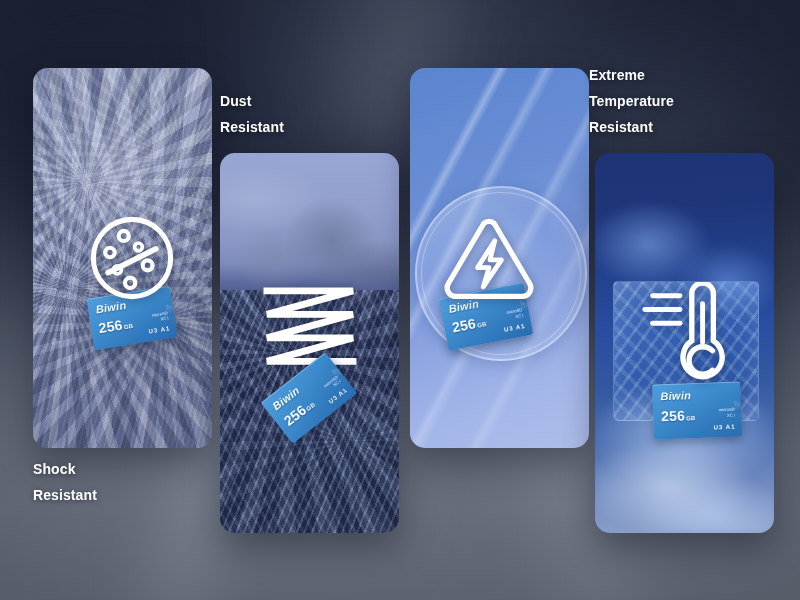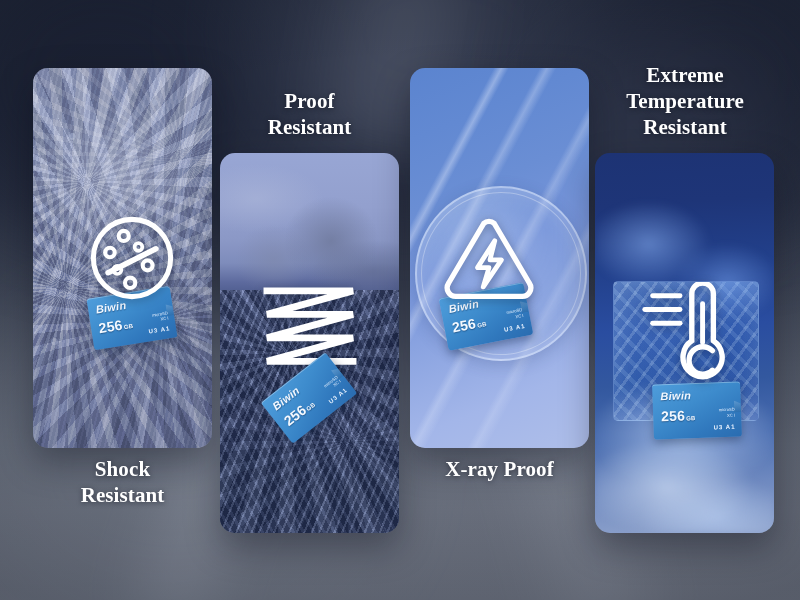"Extreme" .caption { font-family: Liberation Serif, serif -> none; font-size: 21px -> 14px; text-align: center -> none }
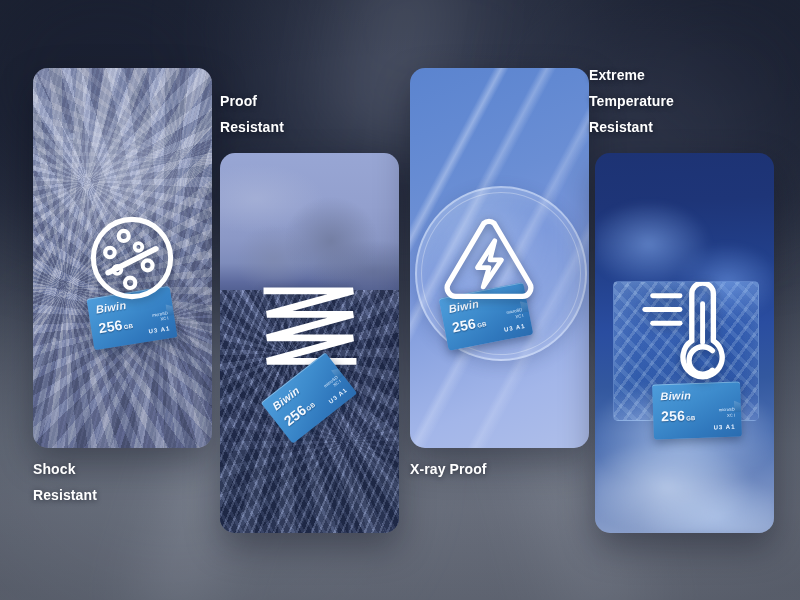"Proof" div.caption { text: Proof -> Dust }
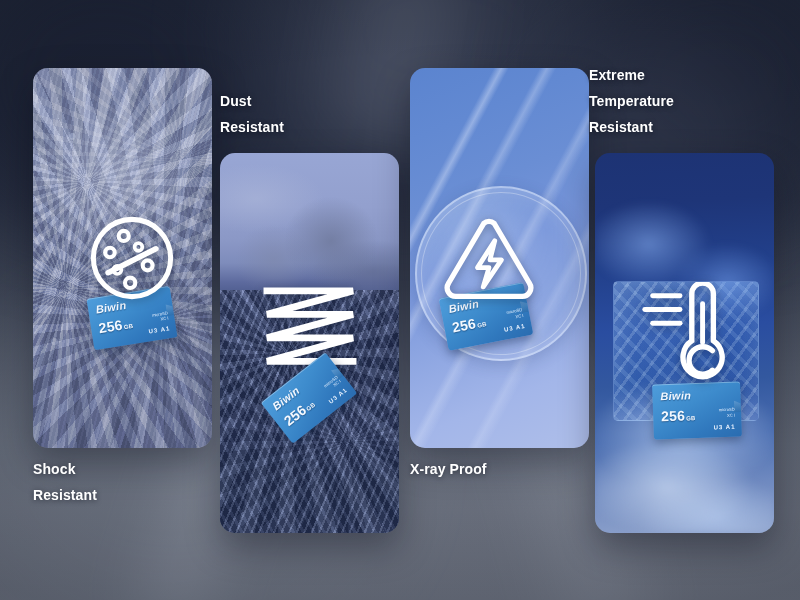"X-ray Proof" div.caption { html: <div>X-ray Proof</div> -> none }
